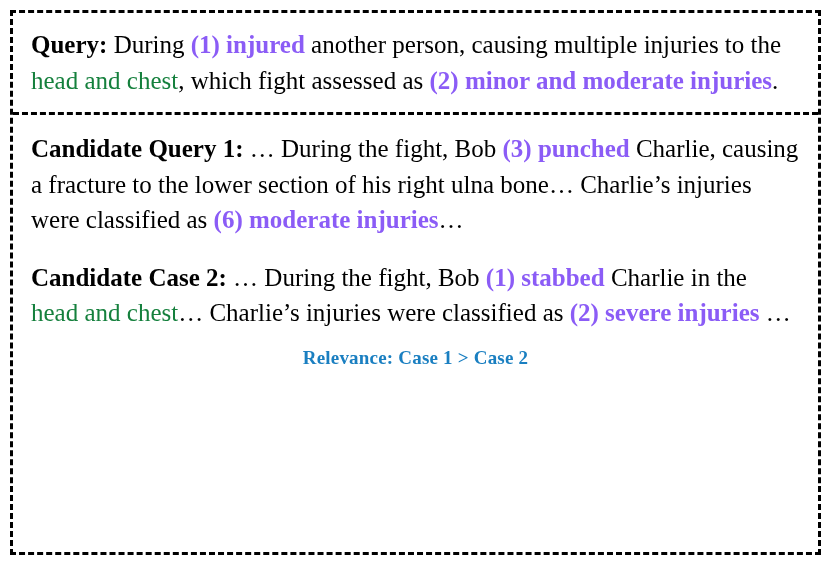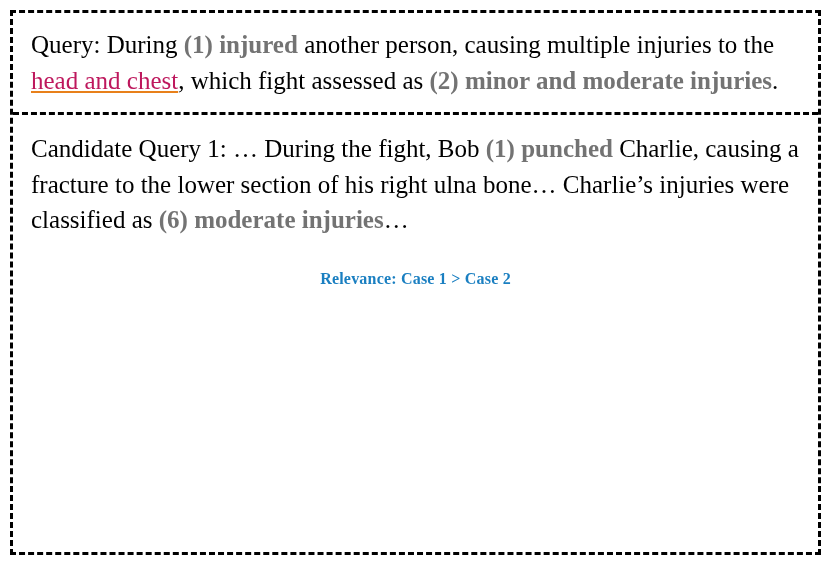"Query:" .lbl { font-weight: normal -> bold }
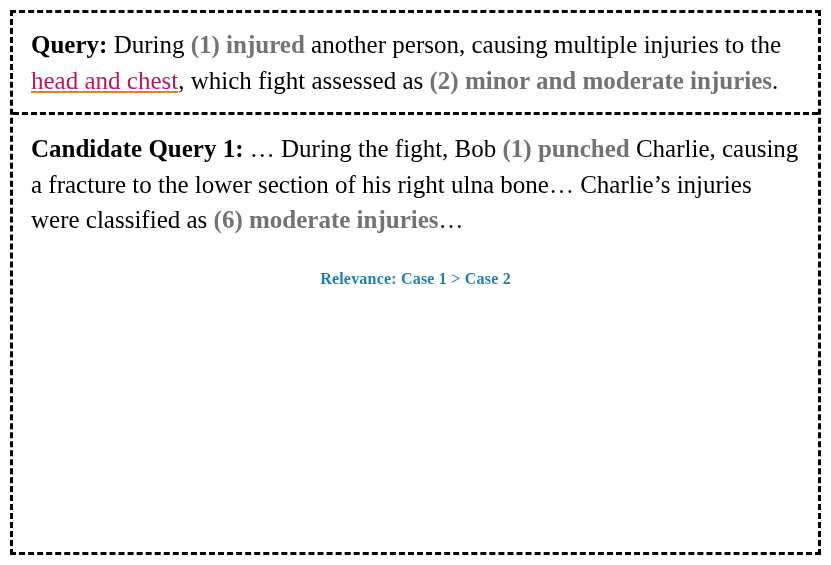"(1) injured" .blue { color: #737373 -> #8b5cf6 }
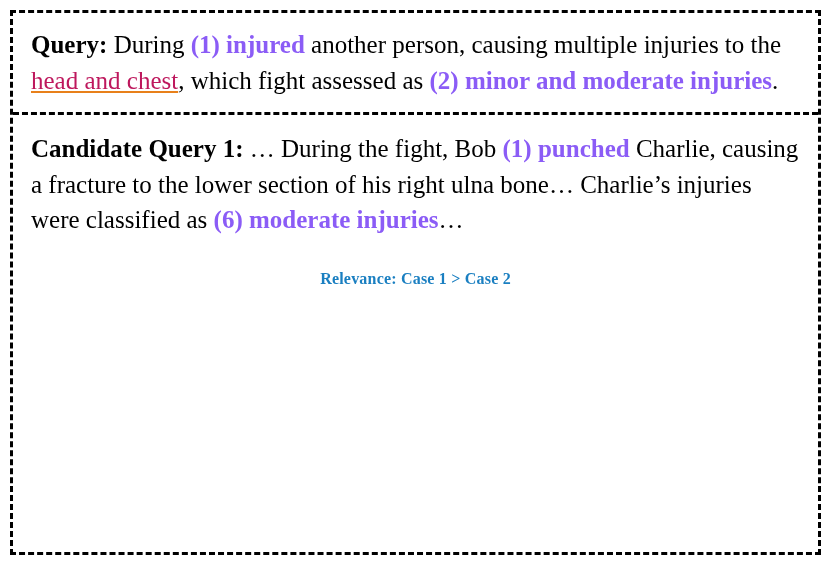"head and chest" .under { color: #be185d -> #15803d; text-decoration: underline -> none }
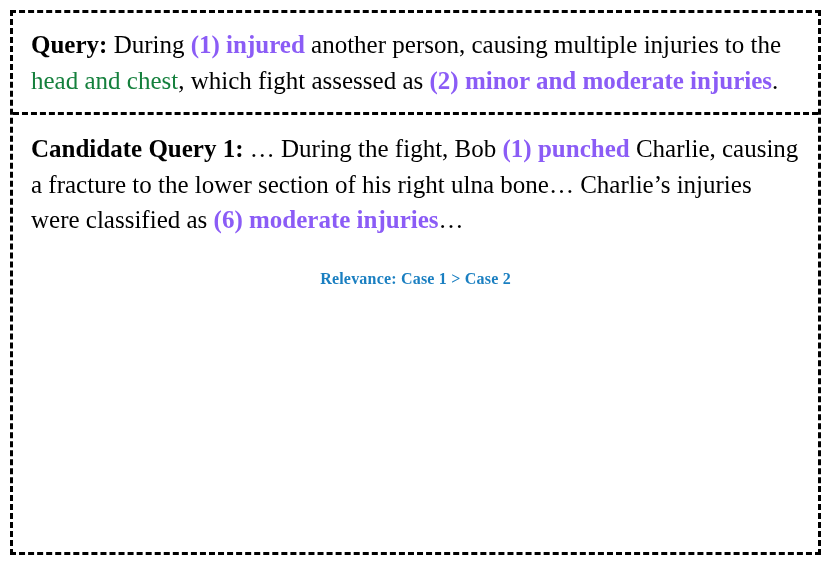"(1) punched" span.blue { text: 1 -> 3 }
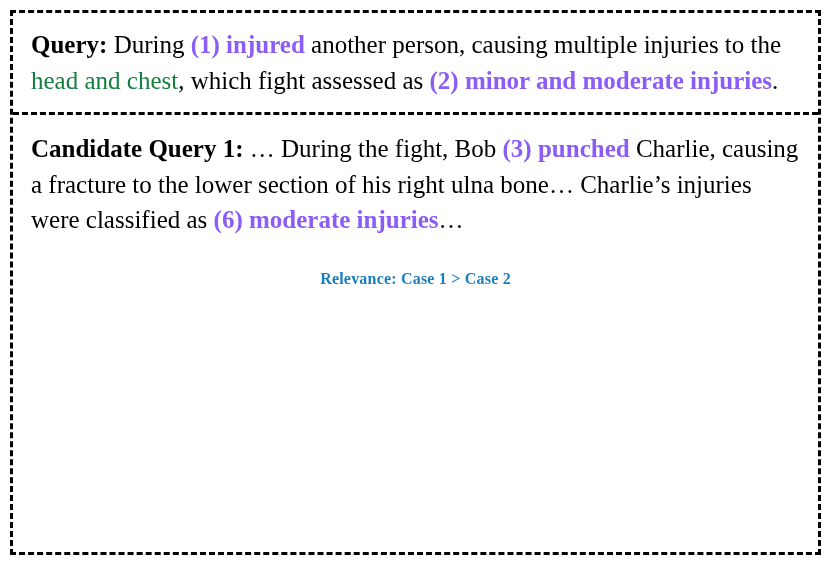"Candidate Case 2: … During" p.para { html: none -> <p><span>Candidate Case 2:</span><span> … During the fight, Bob </span><span>(1) stabbed</span><span> Charlie in the </span><span>head and chest</span><span>… Charlie’s injuries were classified as </span><span>(2) severe injuries</span><span> …</span></p> }
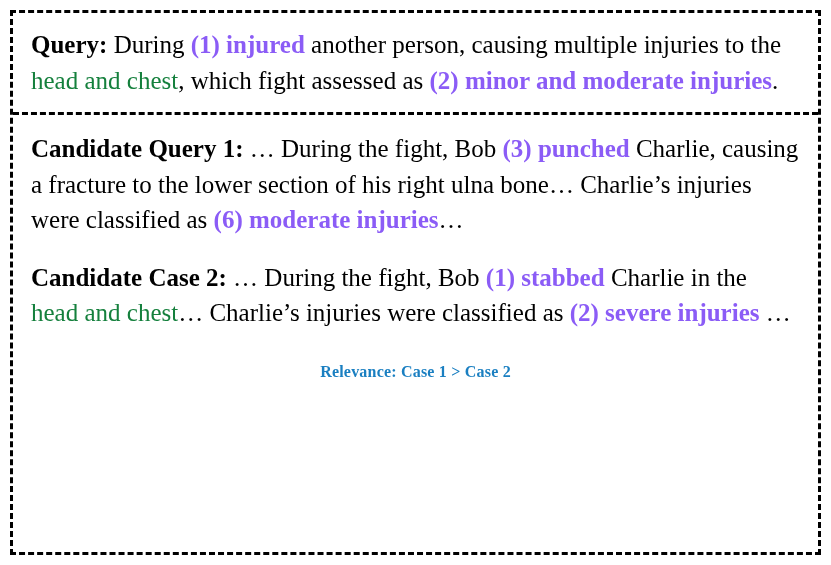"Relevance: Case 1 > Case" .relevance { font-size: 16px -> 19px; margin-top: 32px -> 16px }
